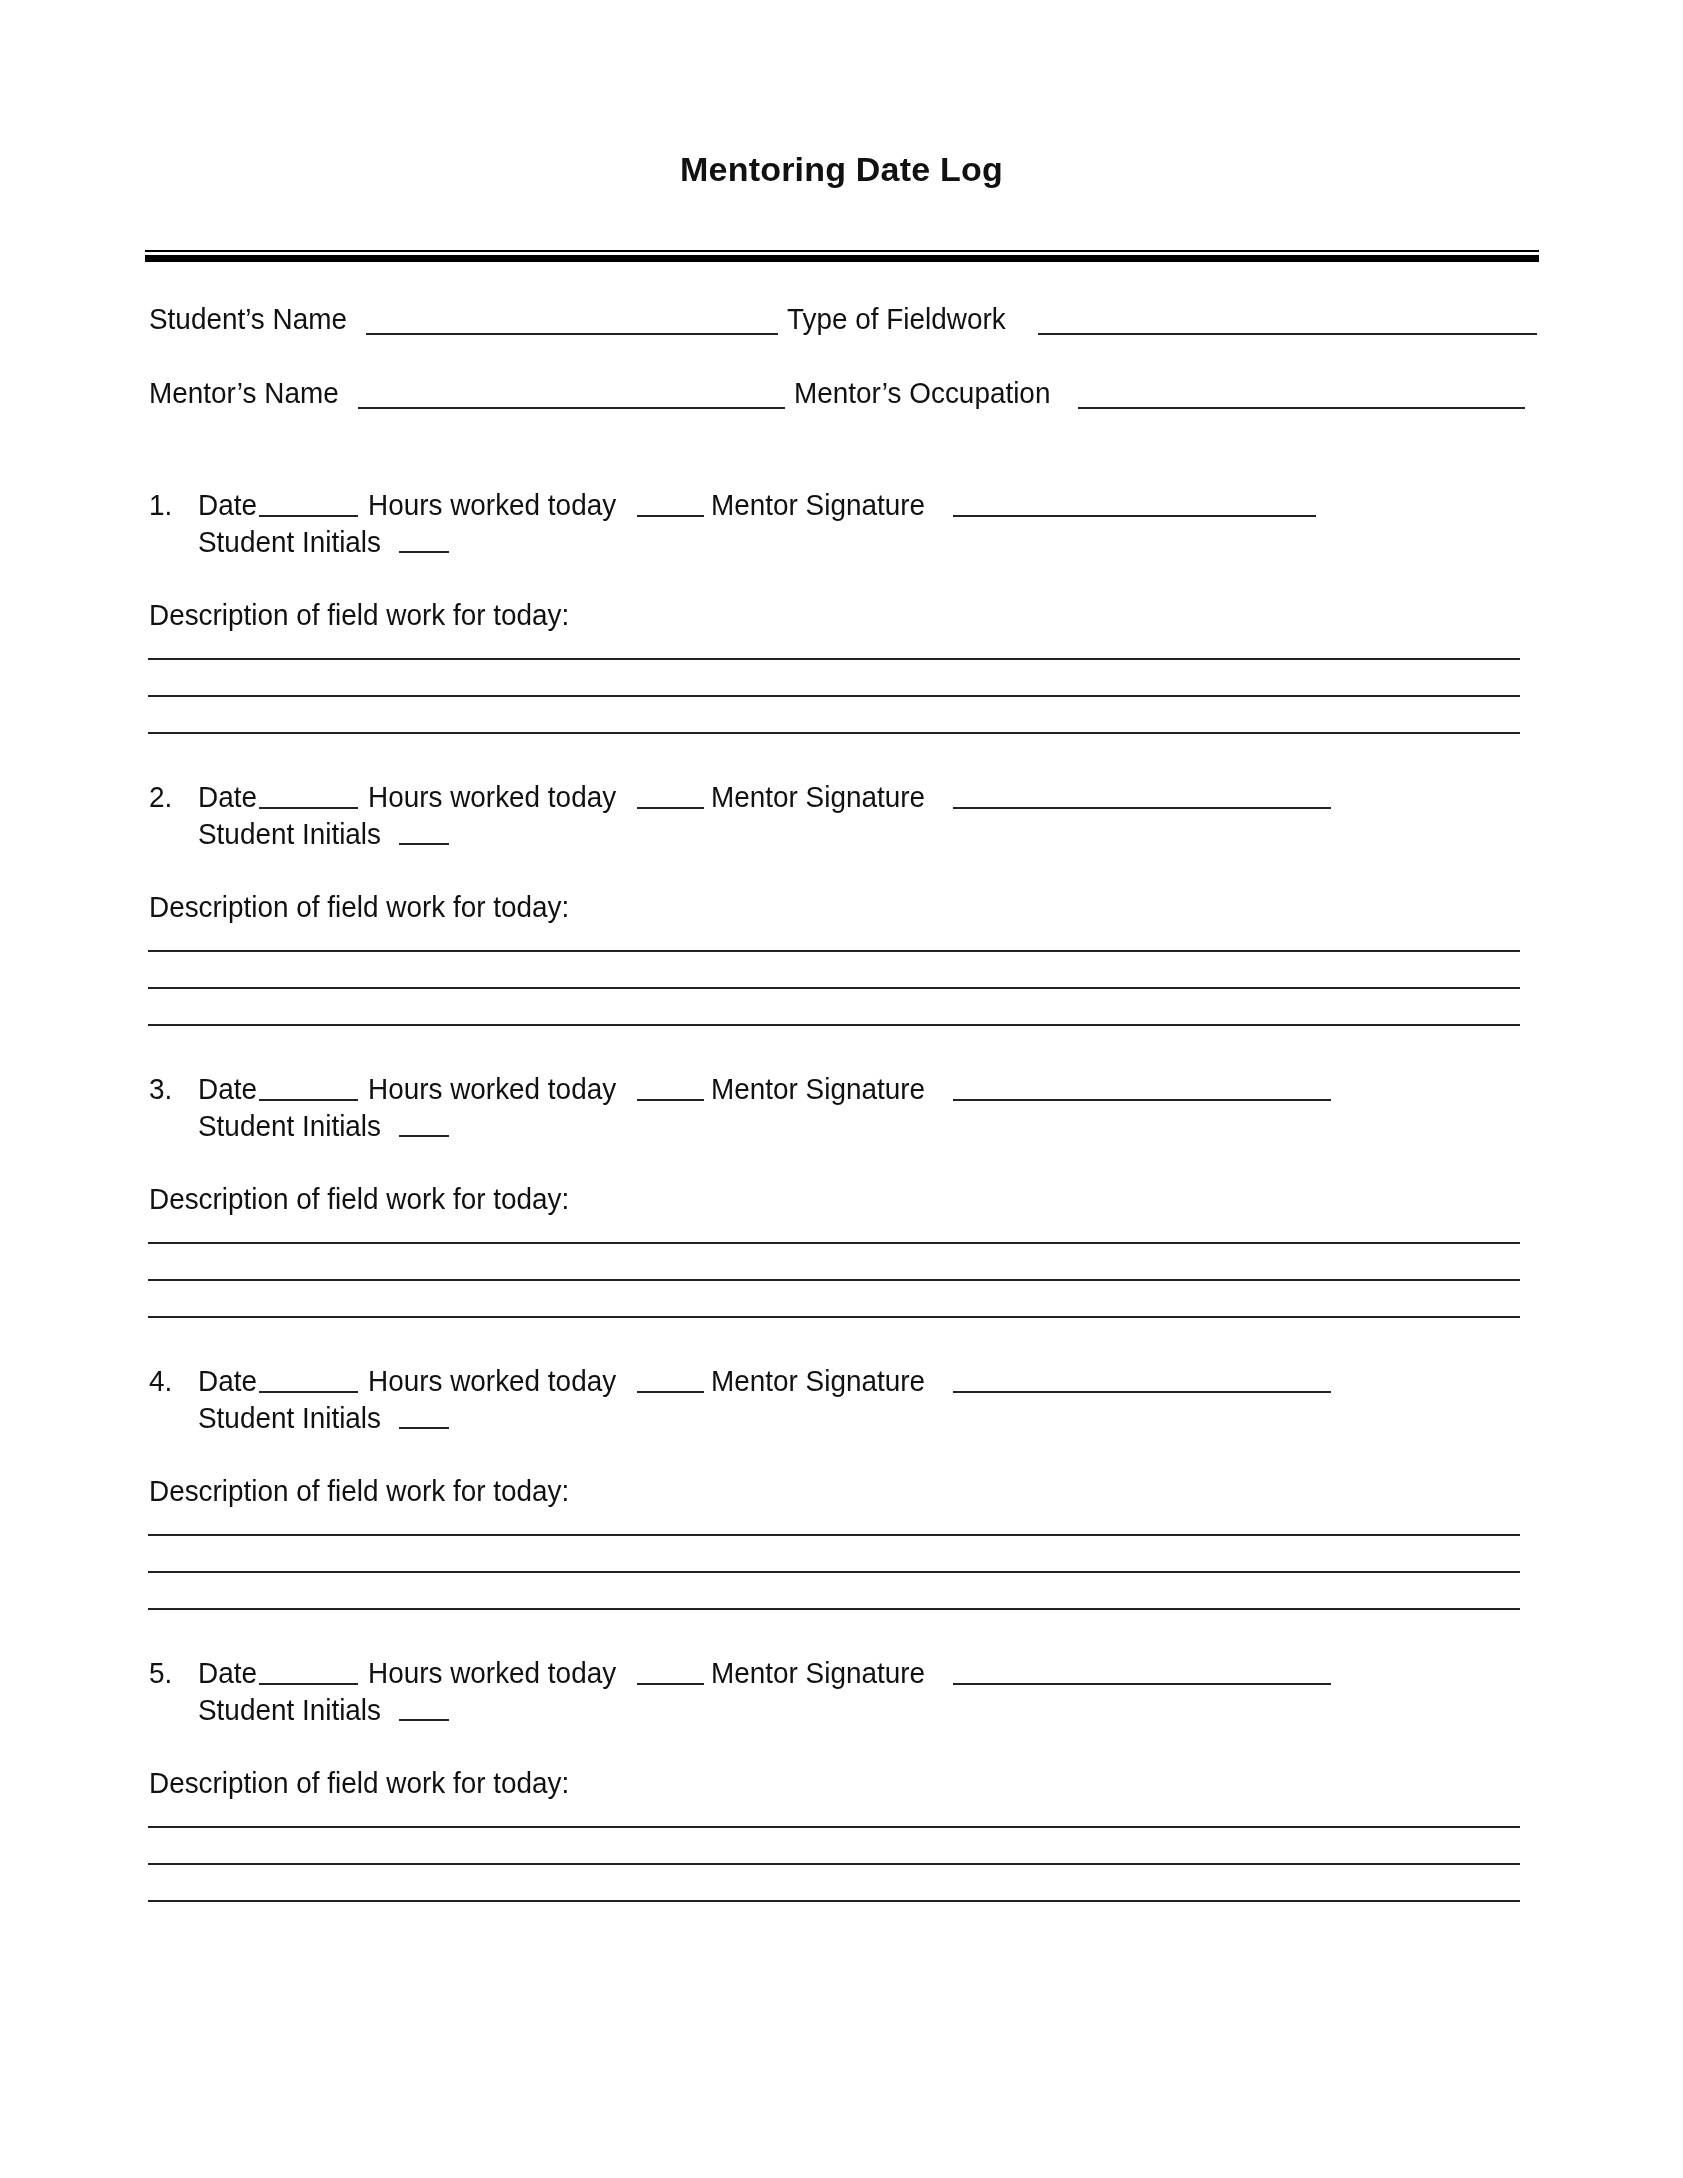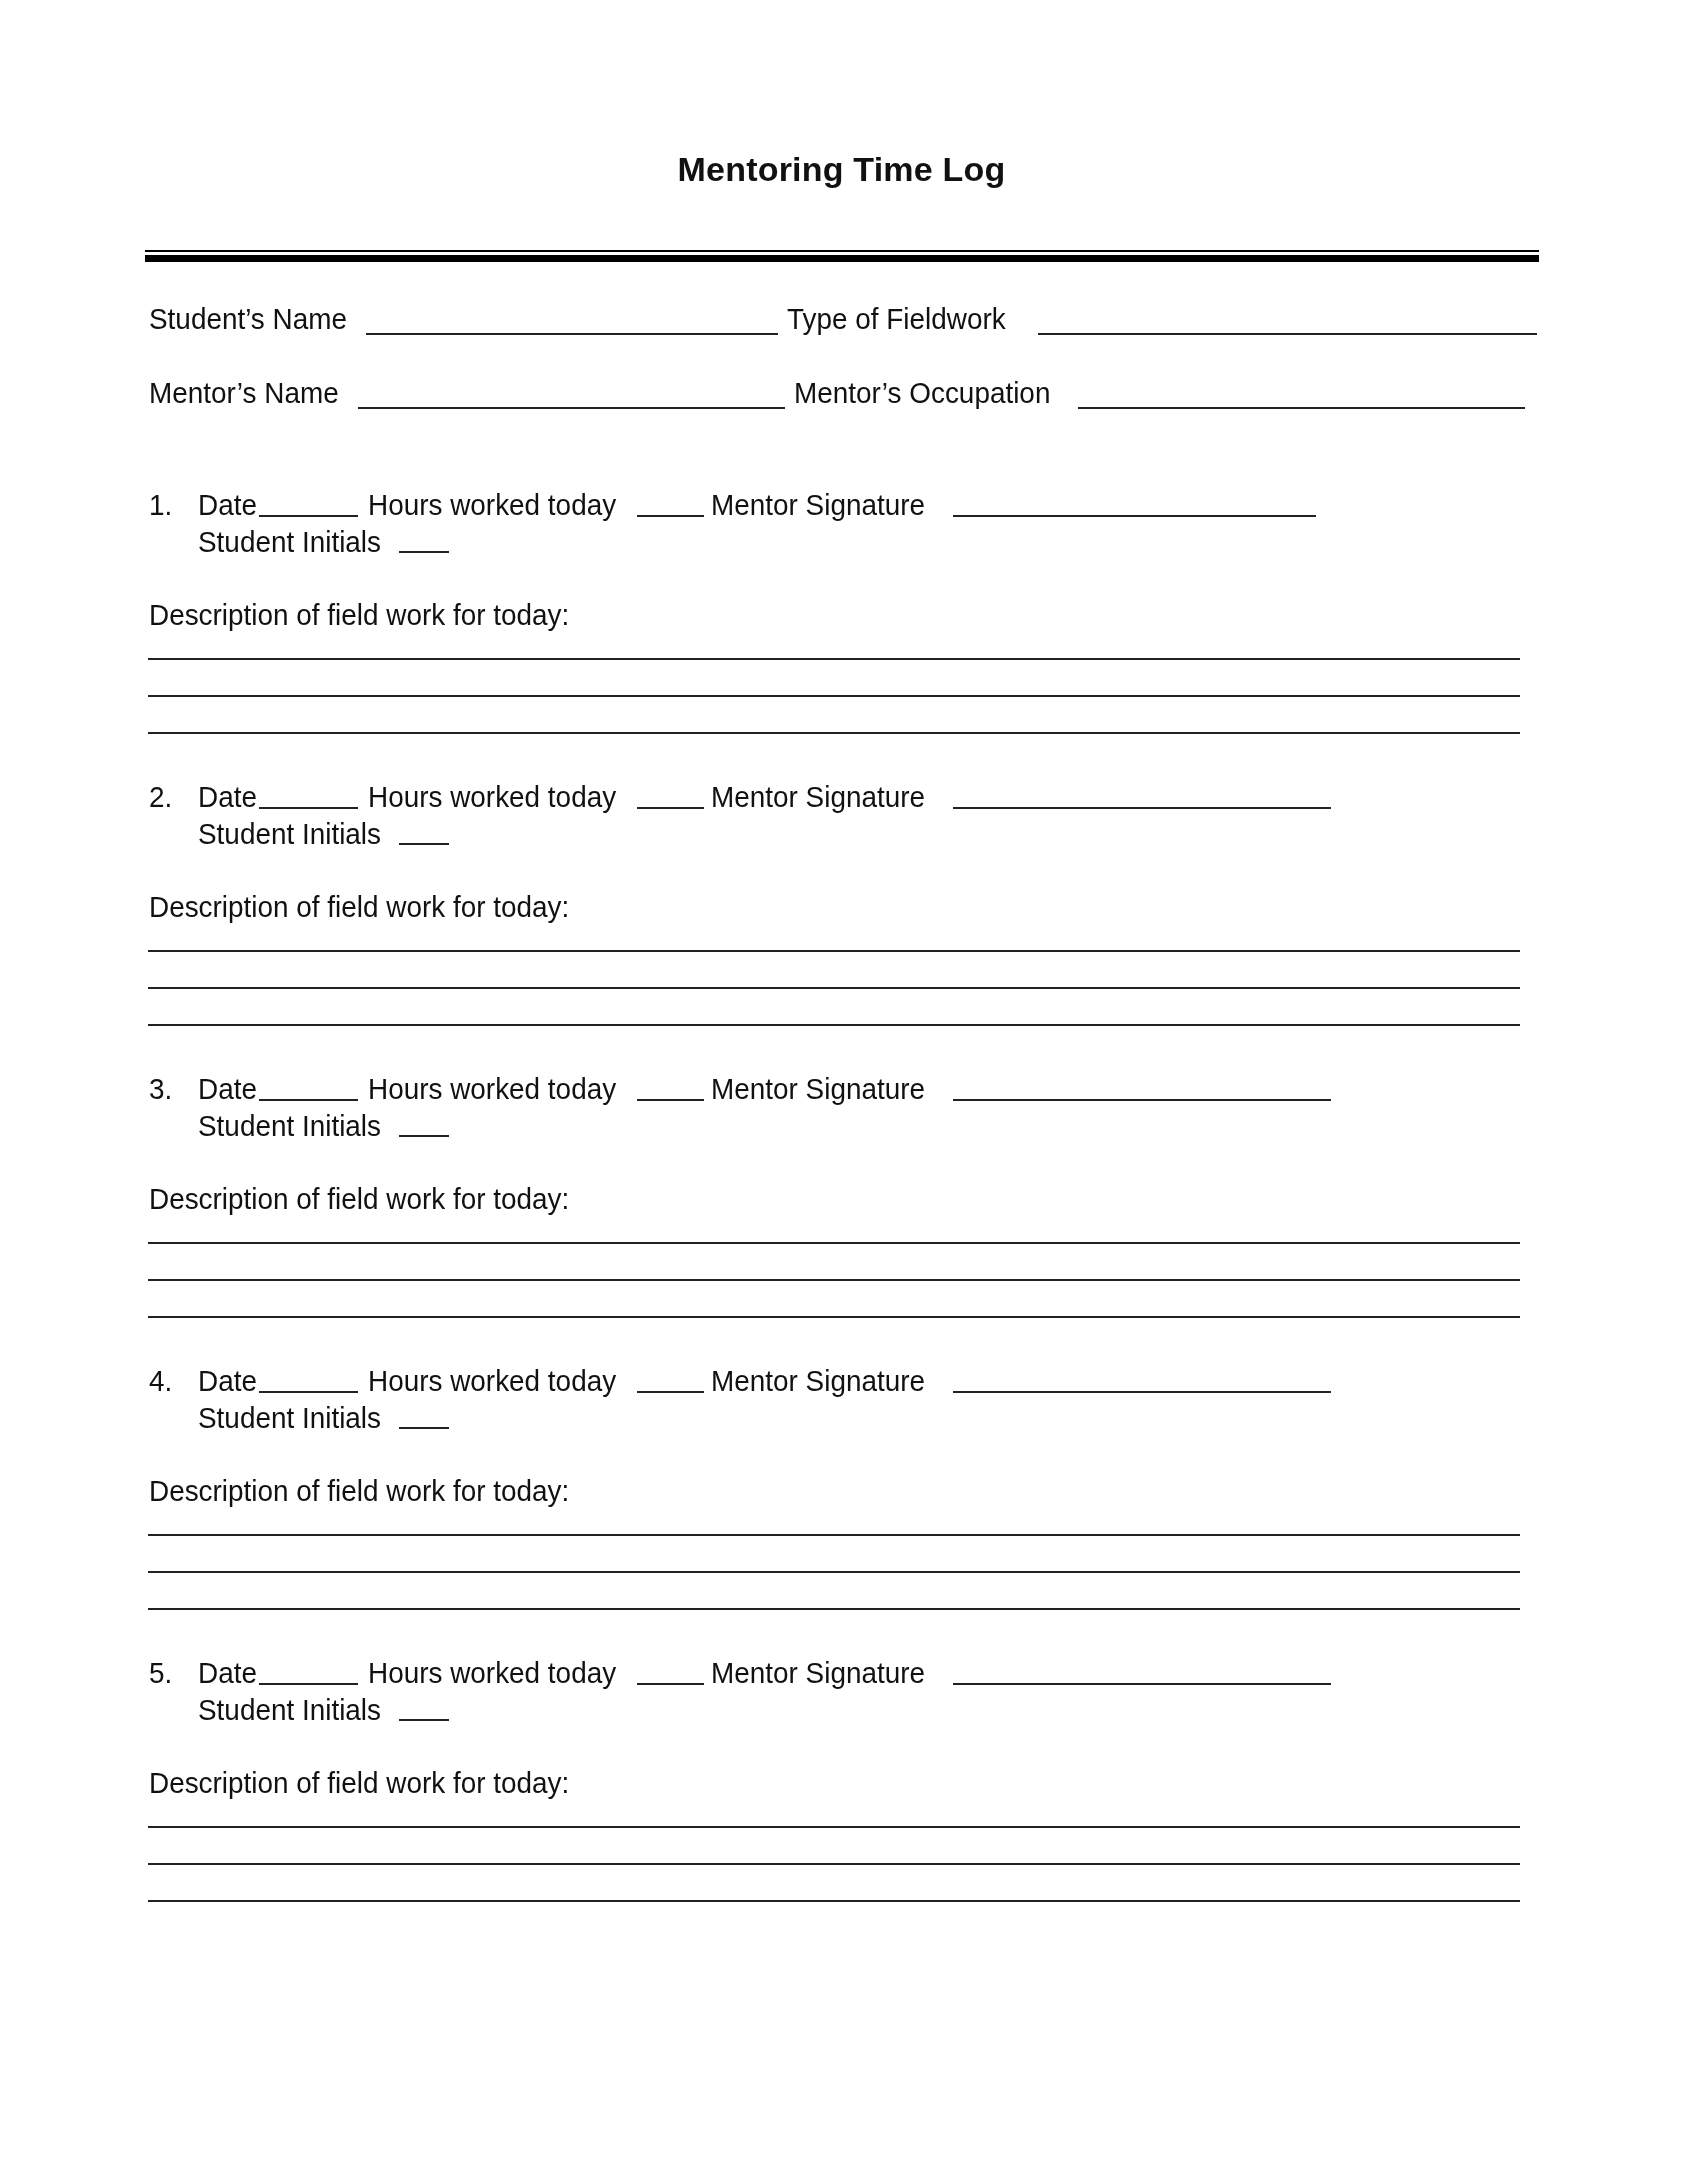"Mentoring Time Log" div.abs { text: Time -> Date }
